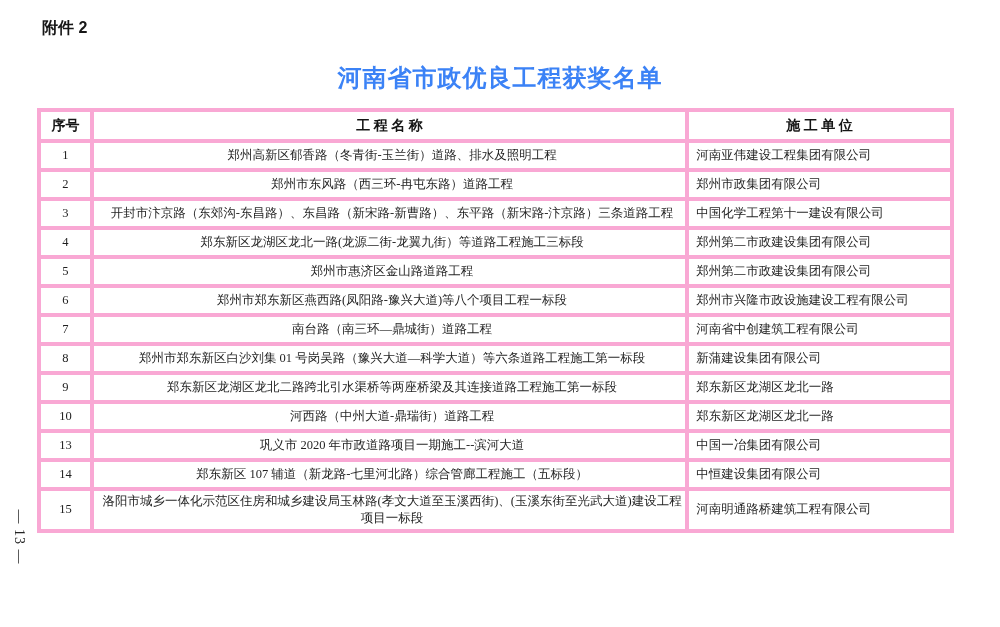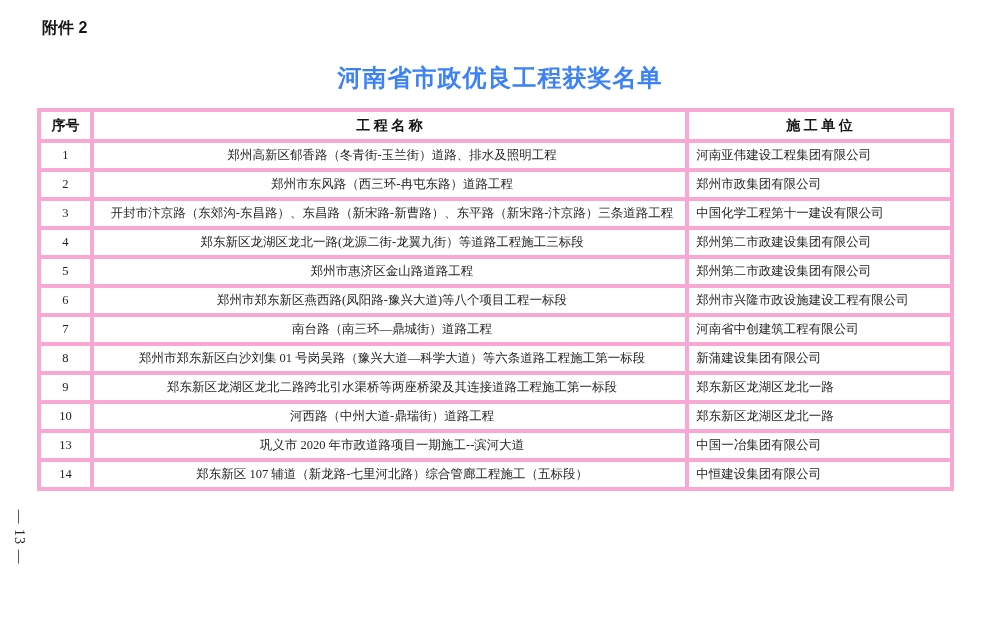"15" tr { html: none -> <tr> <td>15</td> <td>洛阳市城乡一体化示范区住房和城乡建设局玉林路(孝文大道至玉溪西街)、(玉溪东街至光武大道)建设工程项目一标段</td> <td>河南明通路桥建筑工程有限公司</td> </tr> }
